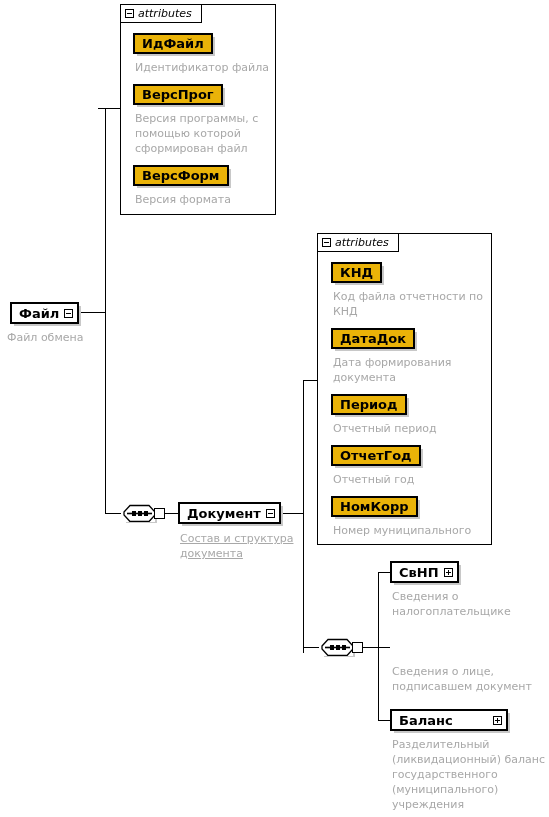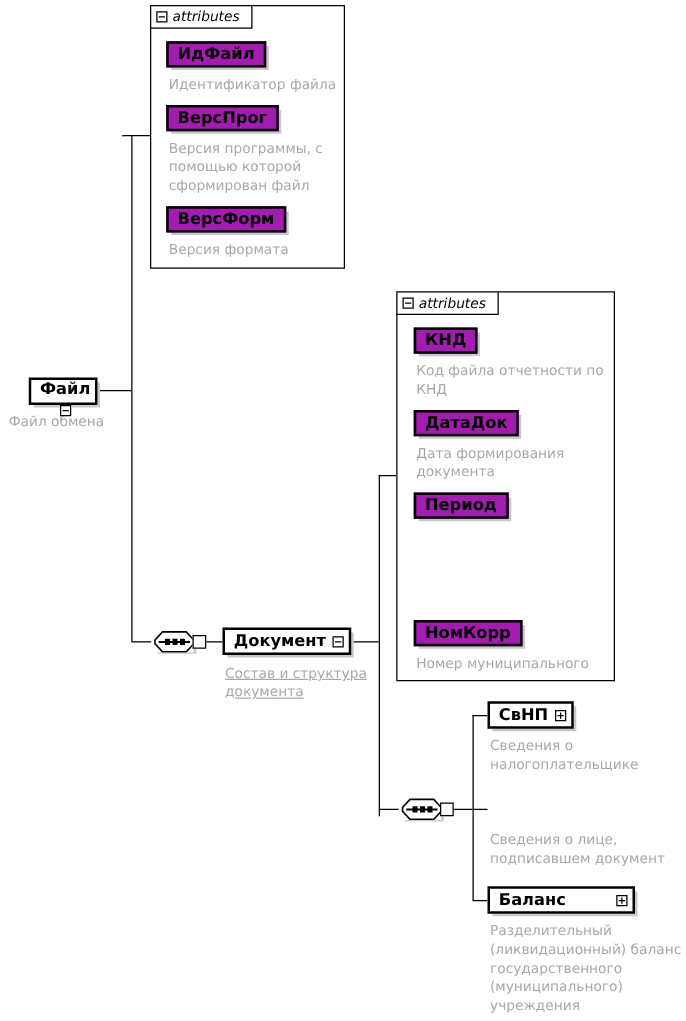"ИдФайл" .attr-chip { background: #a21caf -> #eab308 }
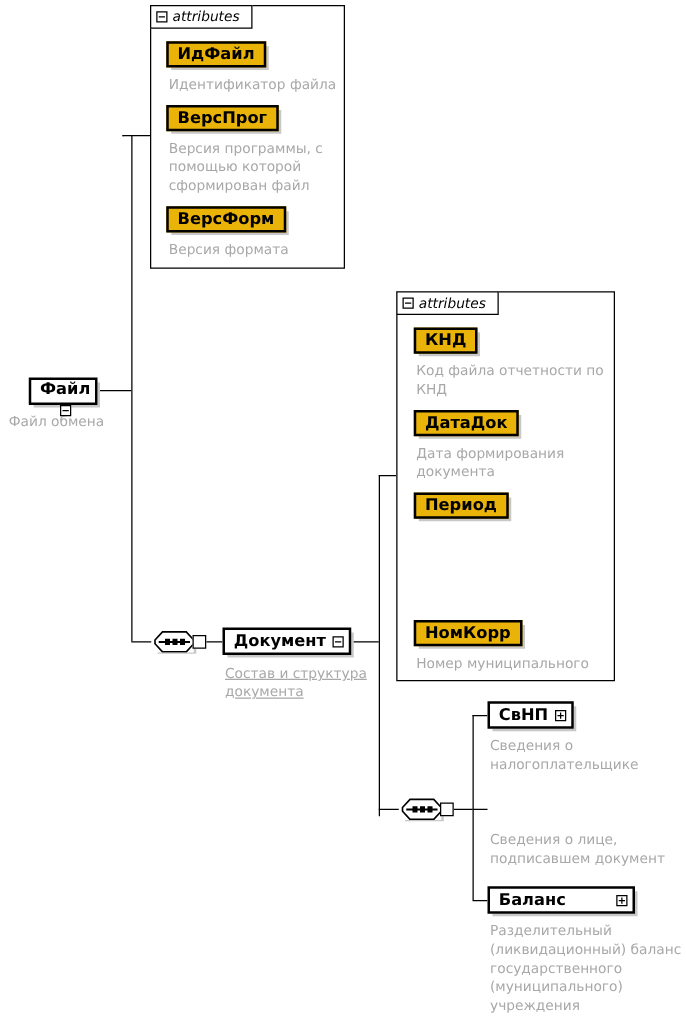"Файл" div.elem { flex-direction: column -> none; left: 23px -> 10px }
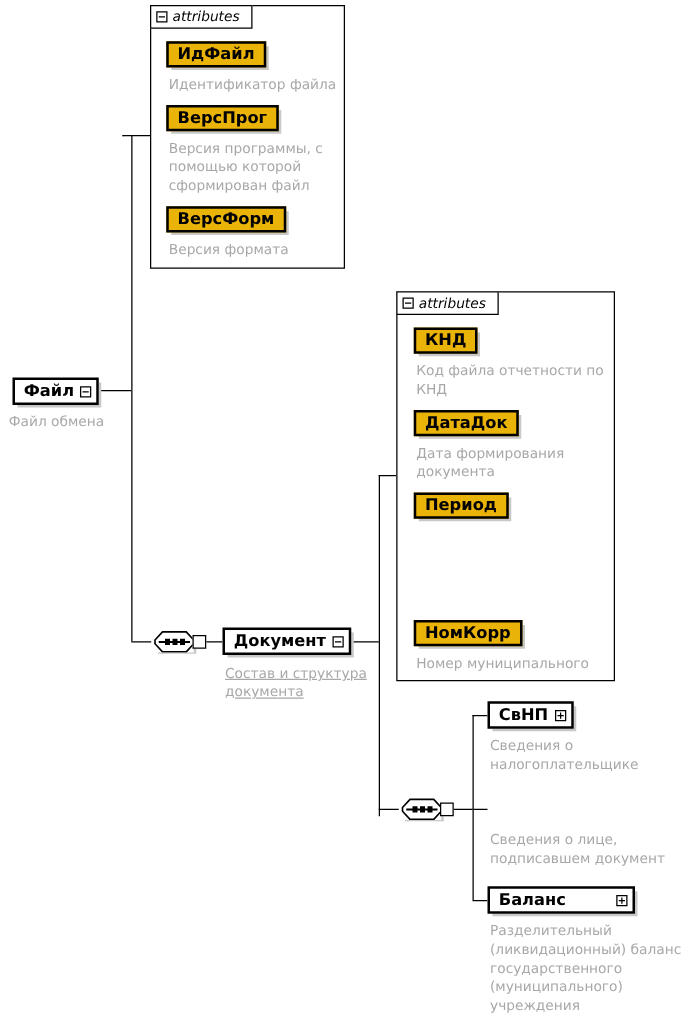"Отчетный период" div.desc { html: none -> <div>Отчетный период</div> }
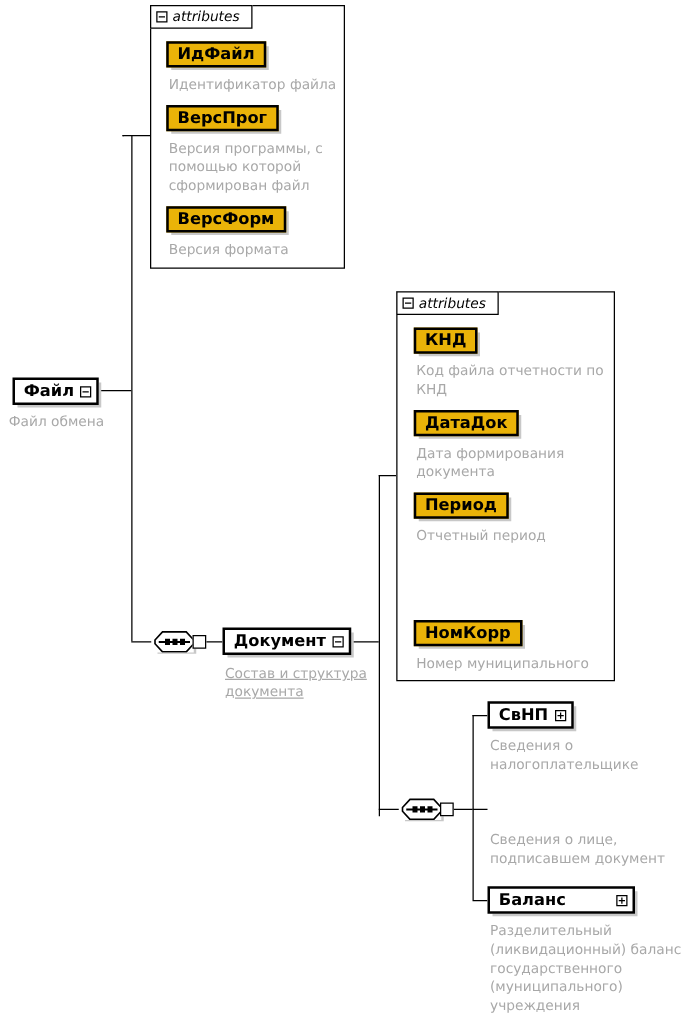"ОтчетГод" div.attr-chip { html: none -> <div> <span>ОтчетГод</span> </div> }
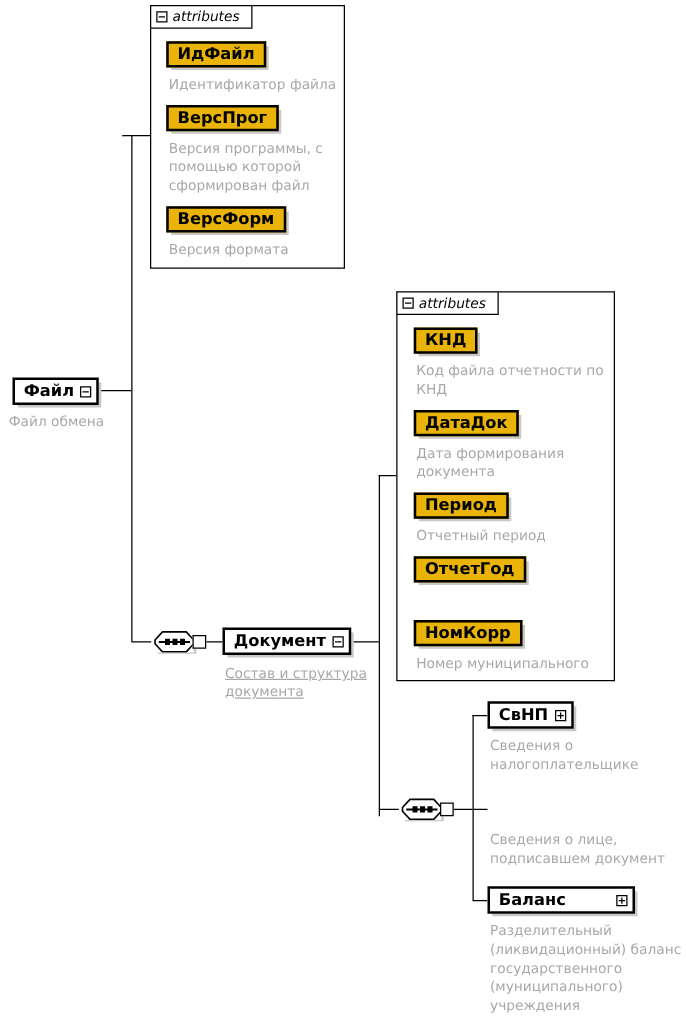"Отчетный год" div.desc { html: none -> <div>Отчетный год</div> }
